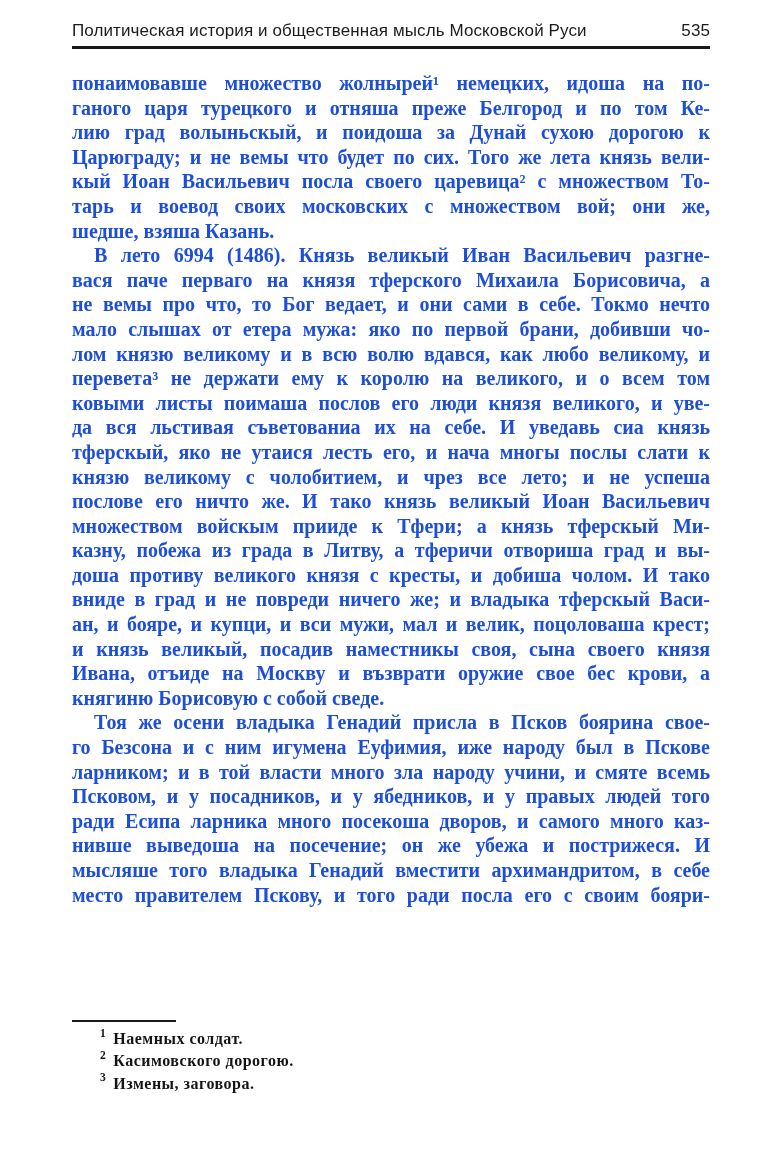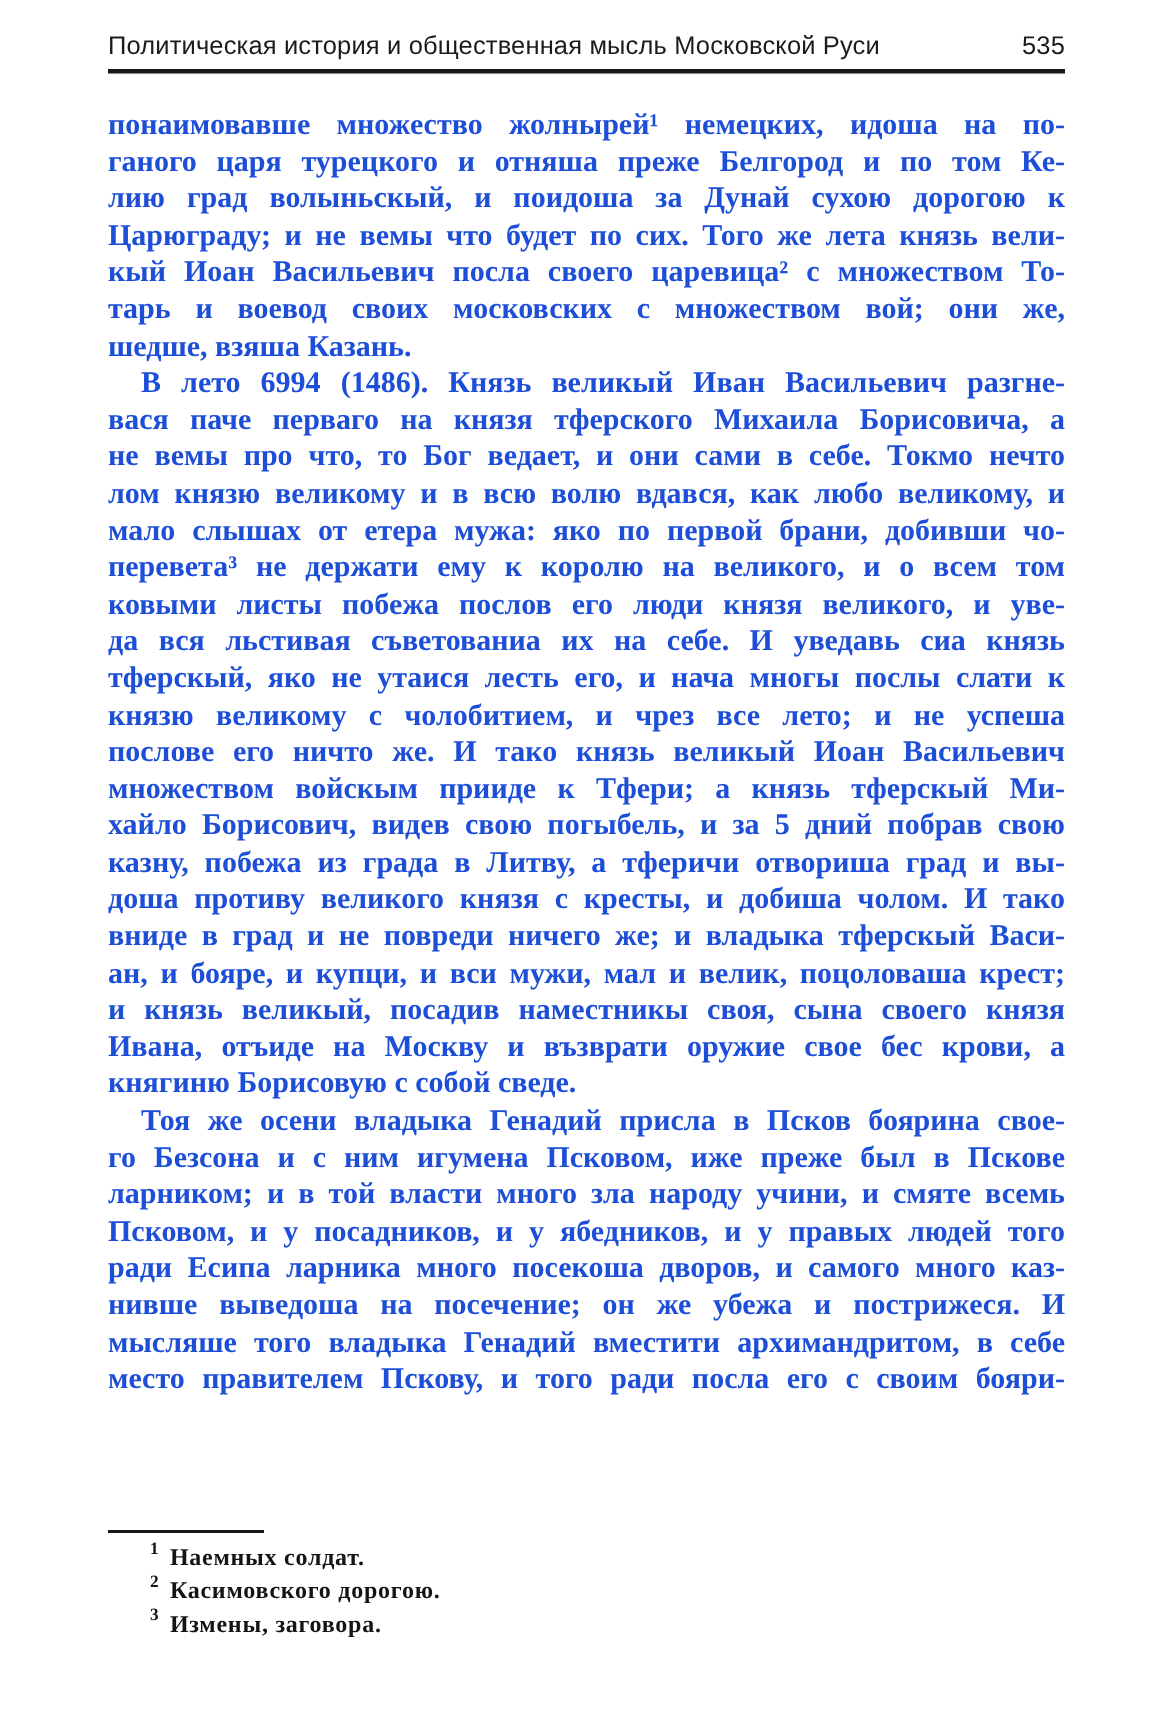"лом князю великому и в" div.line { order: before "мало слышах от етера мужа:" -> after "мало слышах от етера мужа:" }
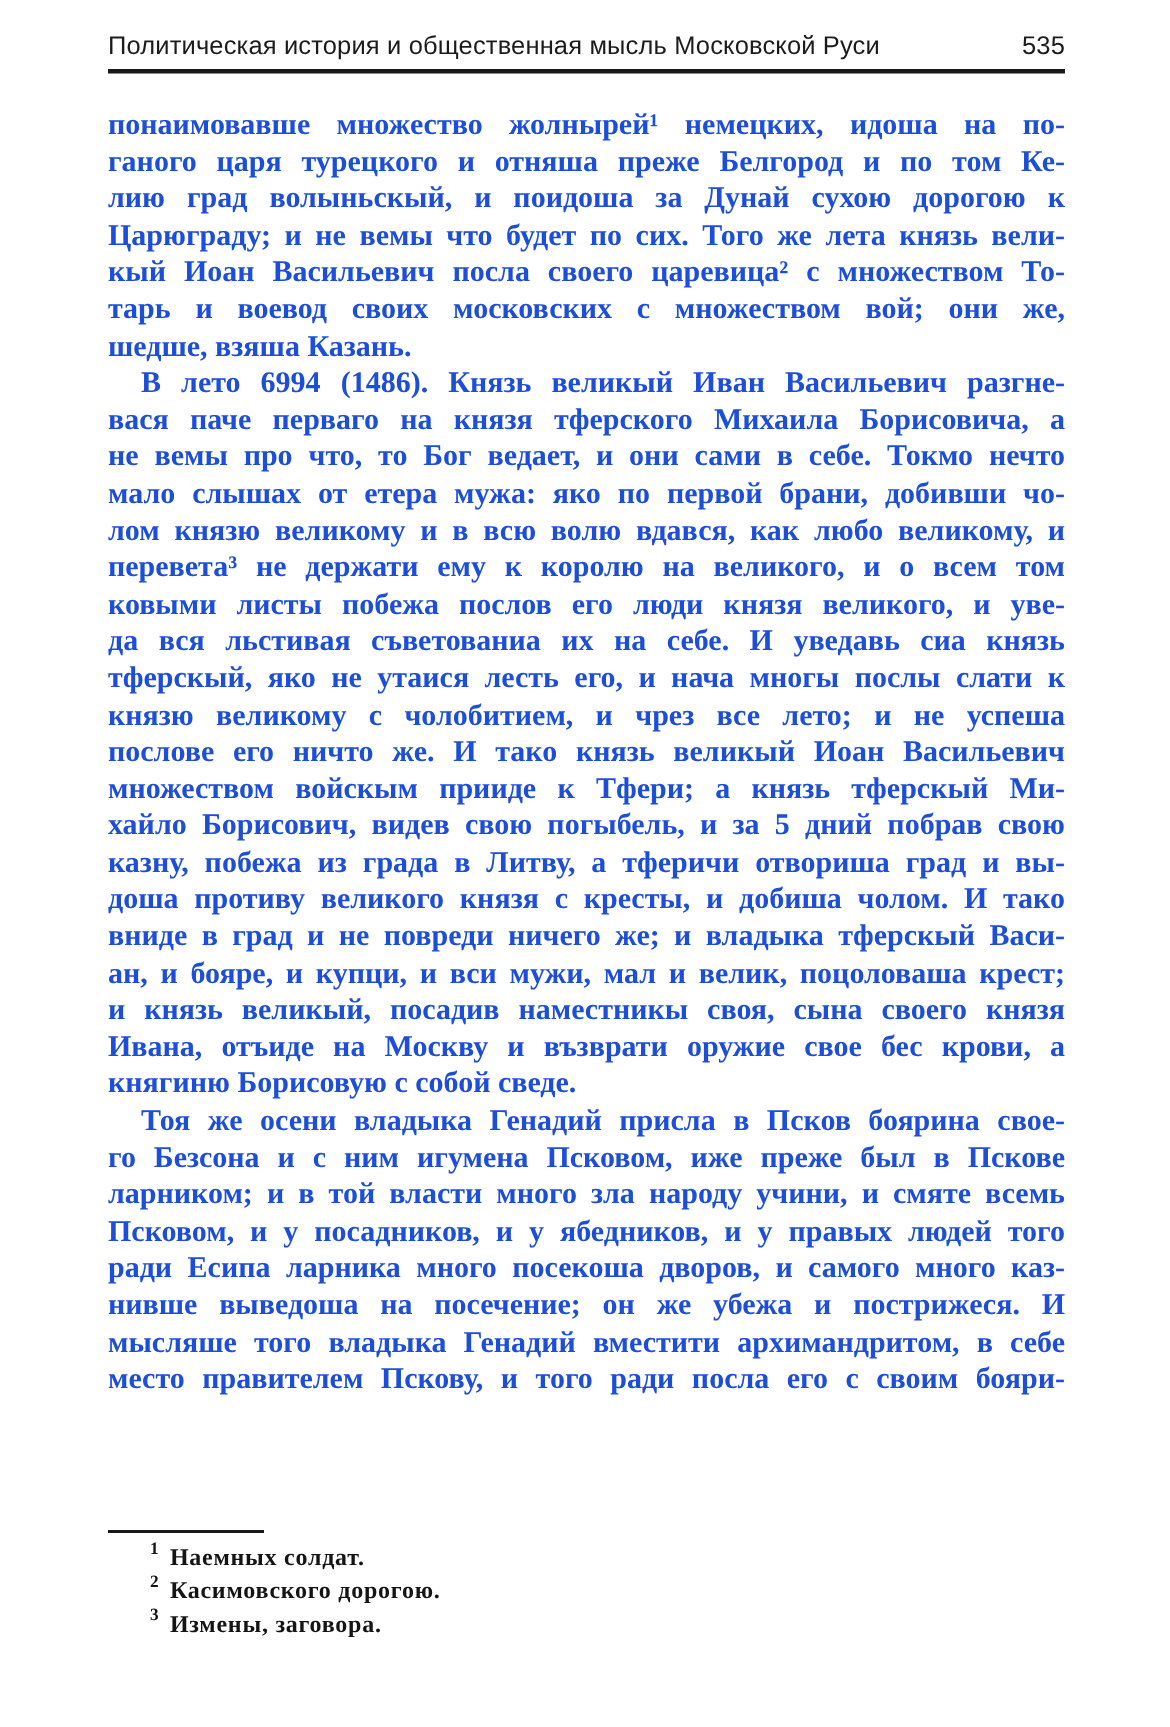"ковыми листы побежа послов его" div.line { text: побежа -> поимаша }
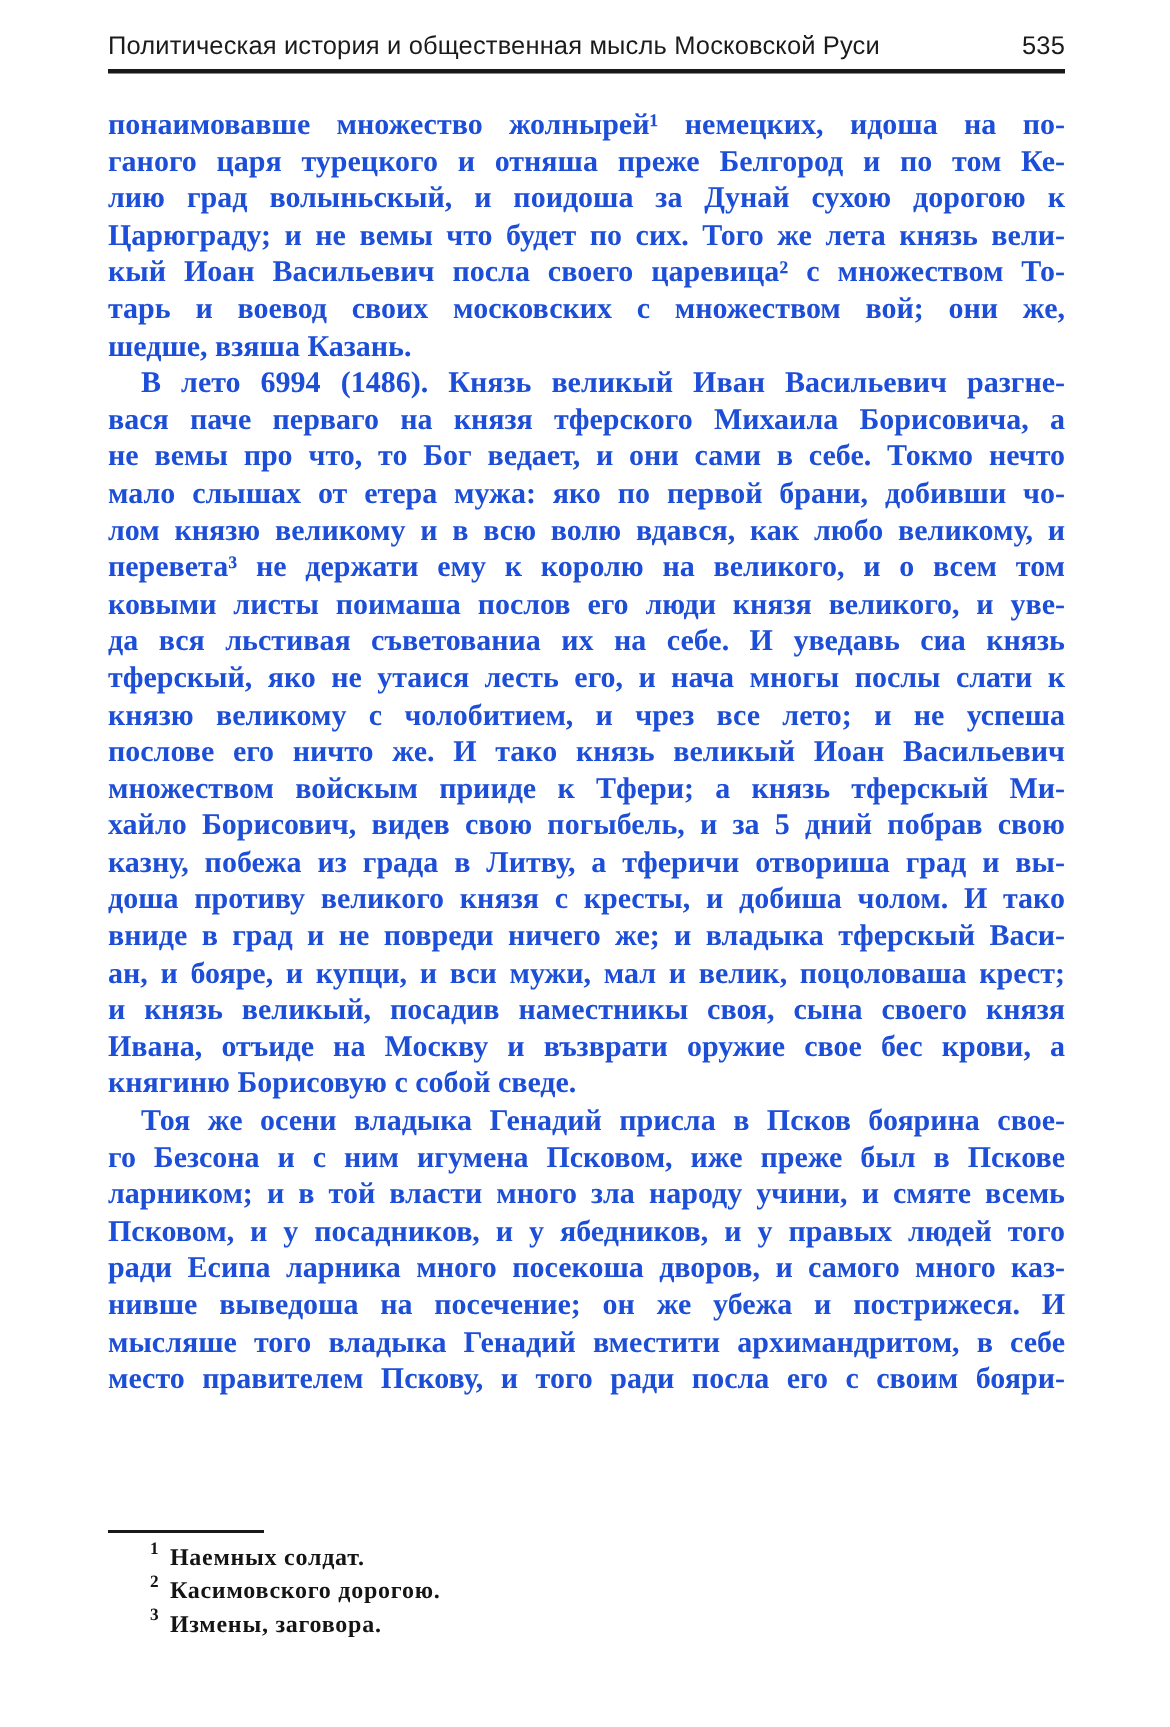"хайло Борисович, видев свою погыбель," div.line { html: <div>хайло Борисович, видев свою погыбель, и за 5 дний побрав свою</div> -> none }
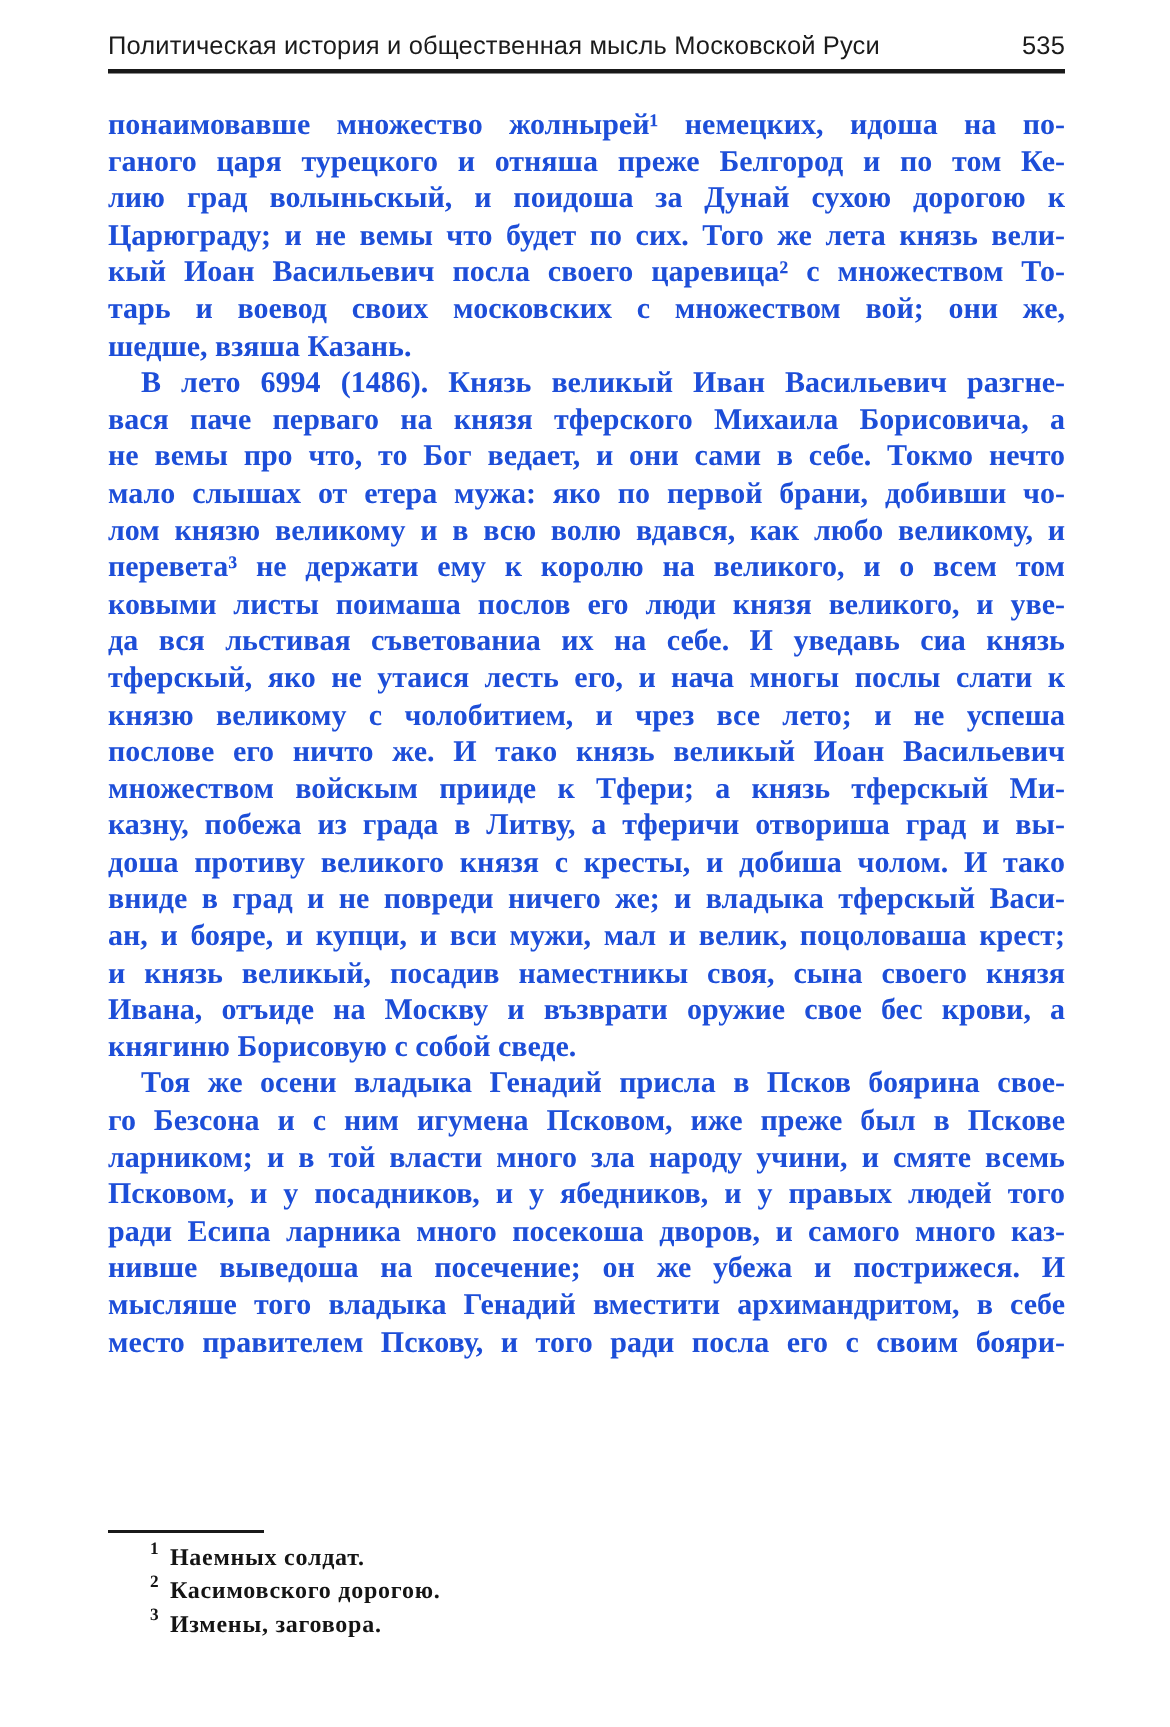"го Безсона и с ним" div.line { text: Псковом, иже преже -> Еуфимия, иже народу }
